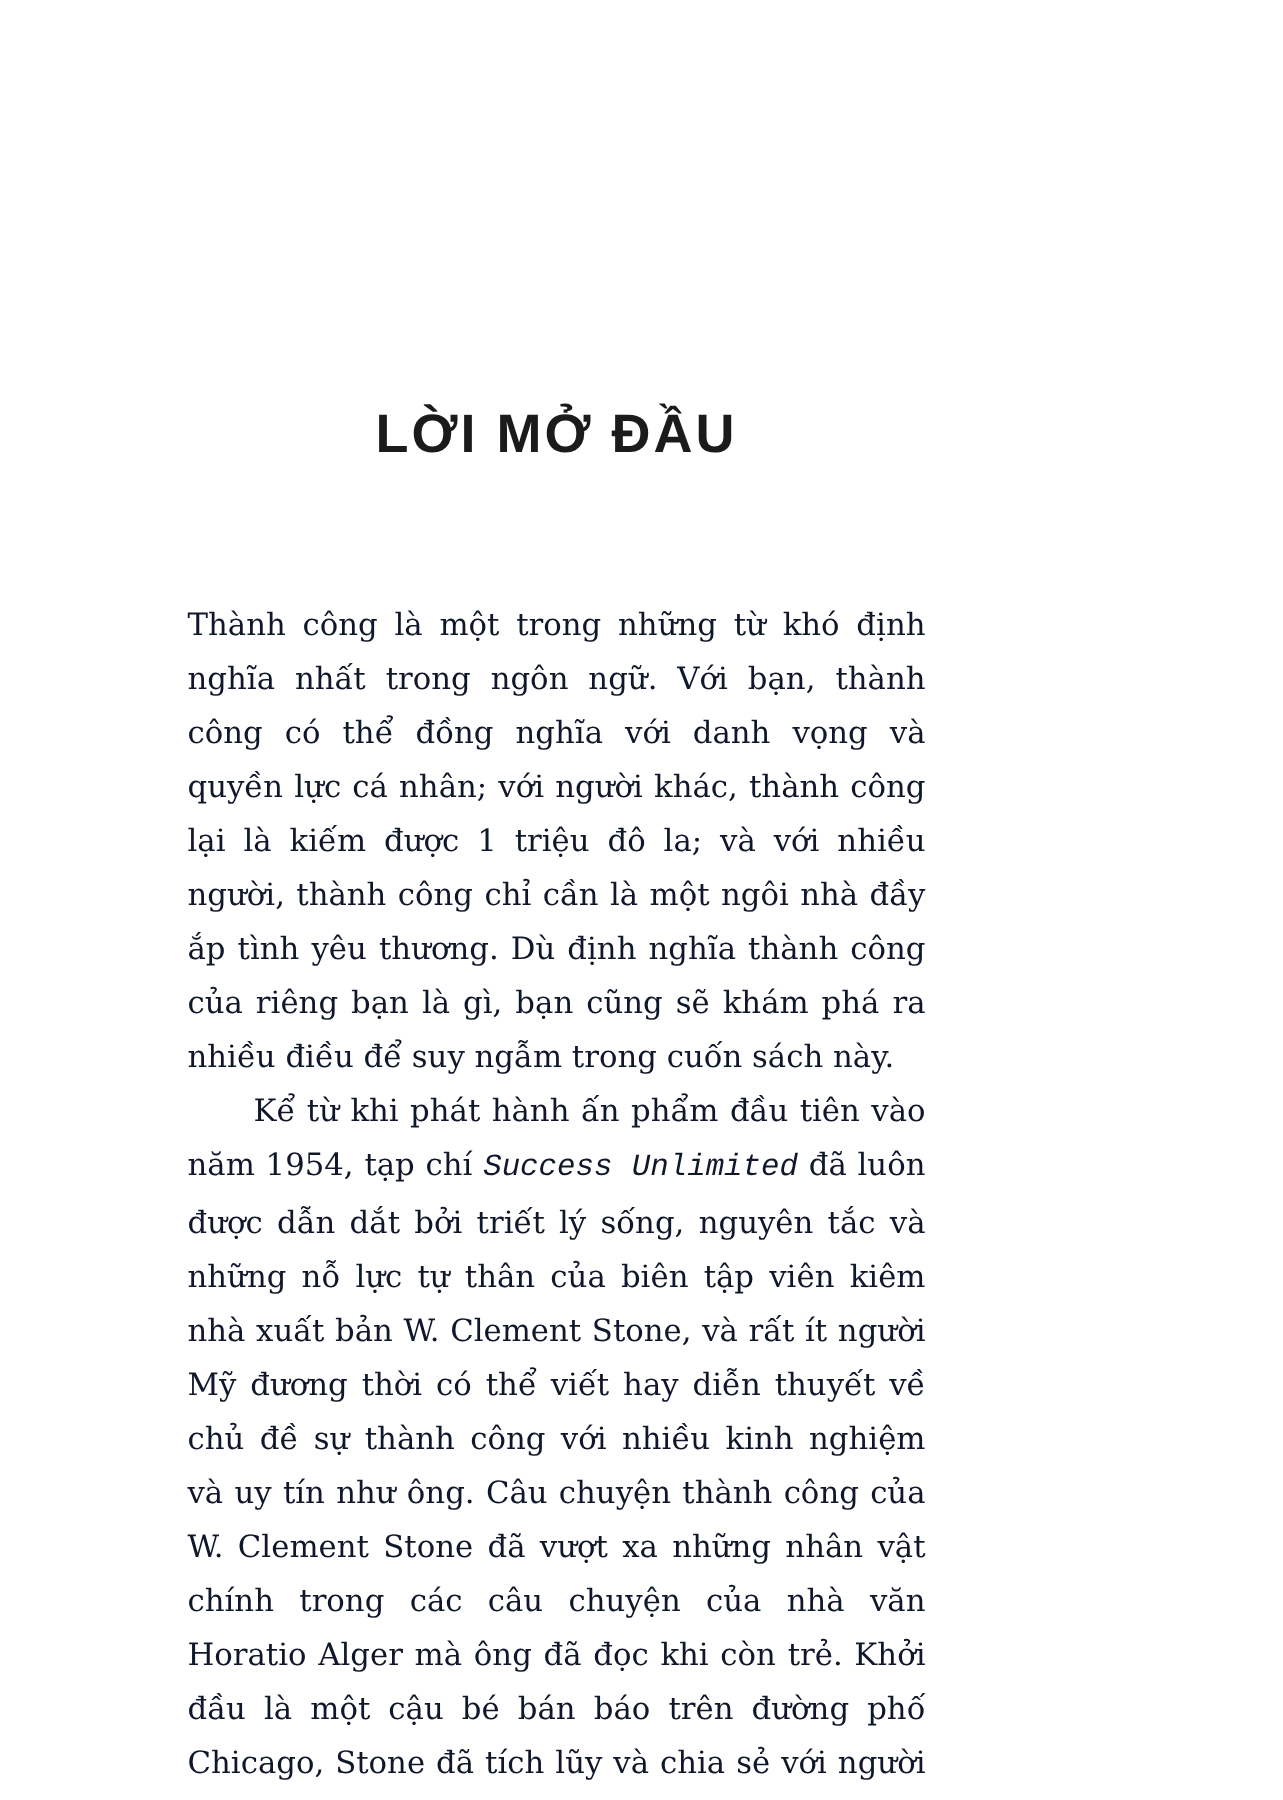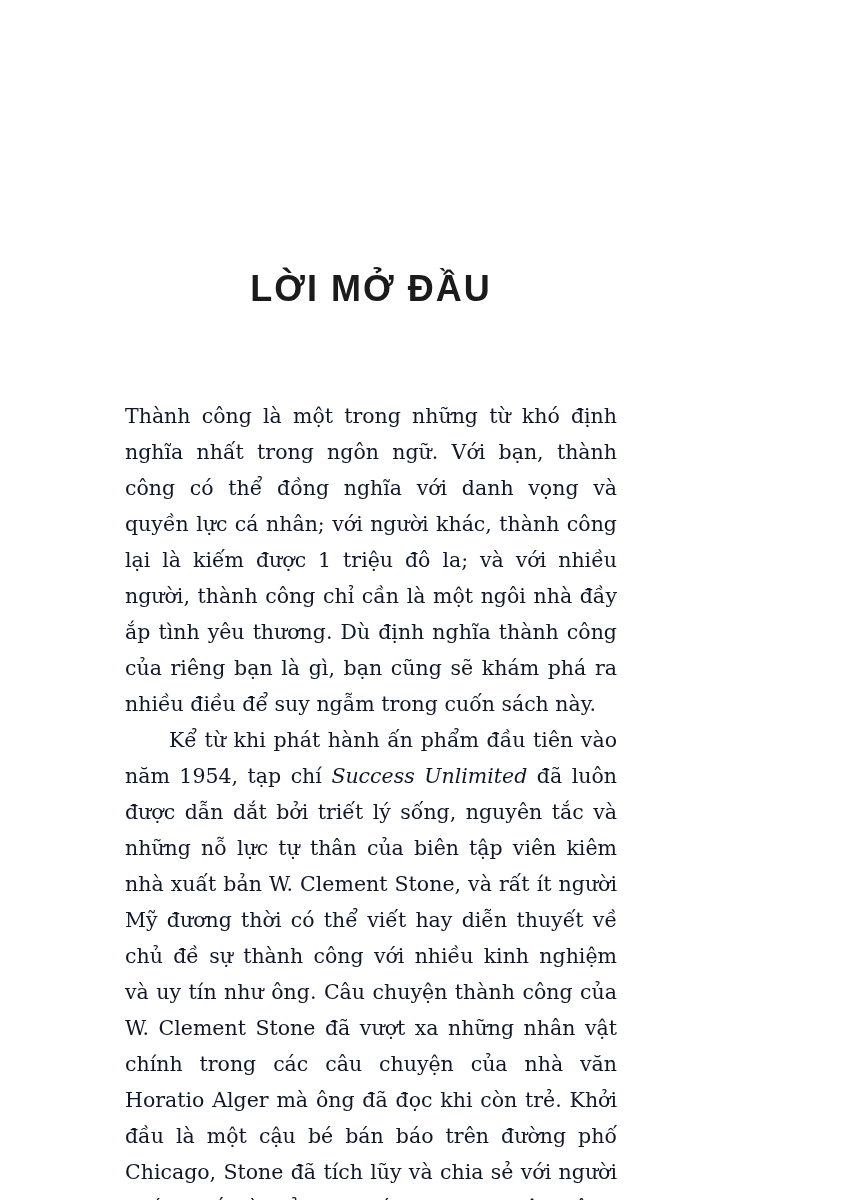"Success Unlimited" .italic { font-family: none -> Liberation Mono, monospace }
